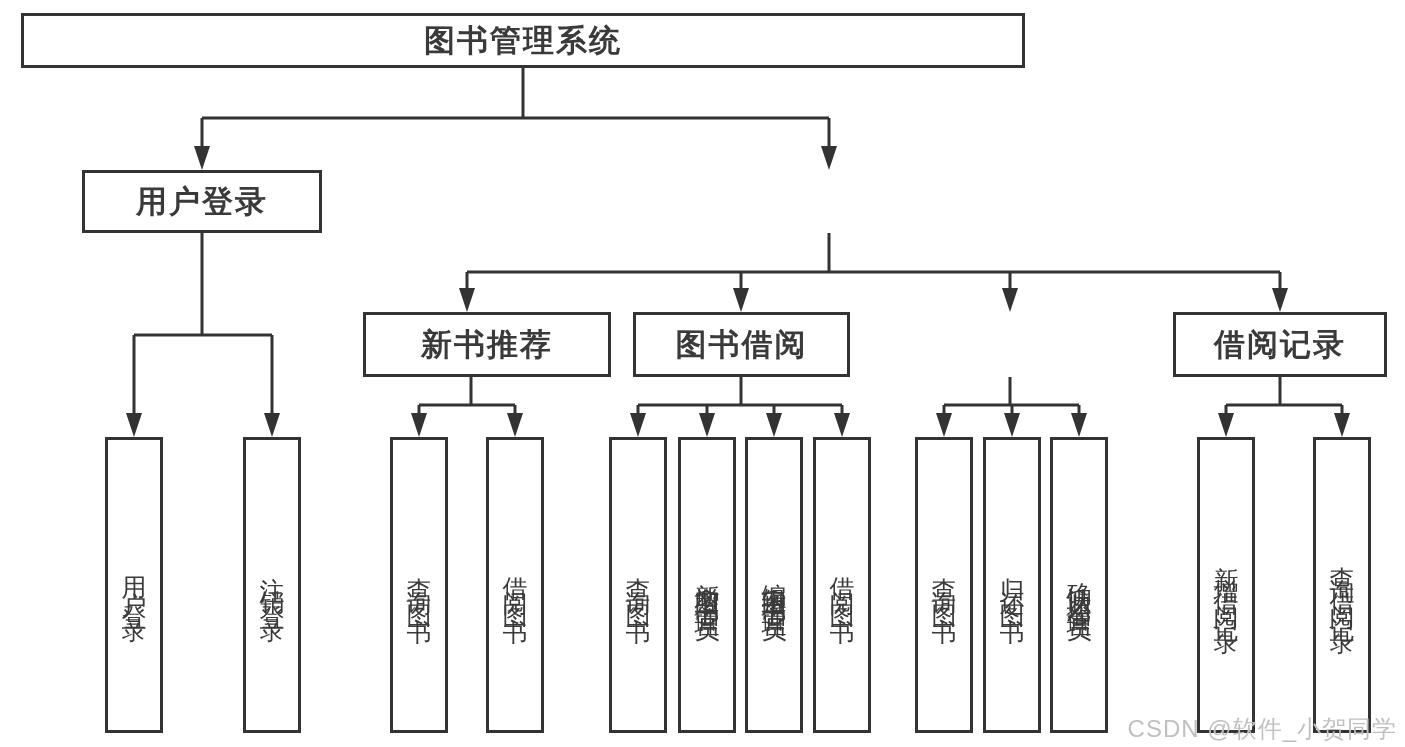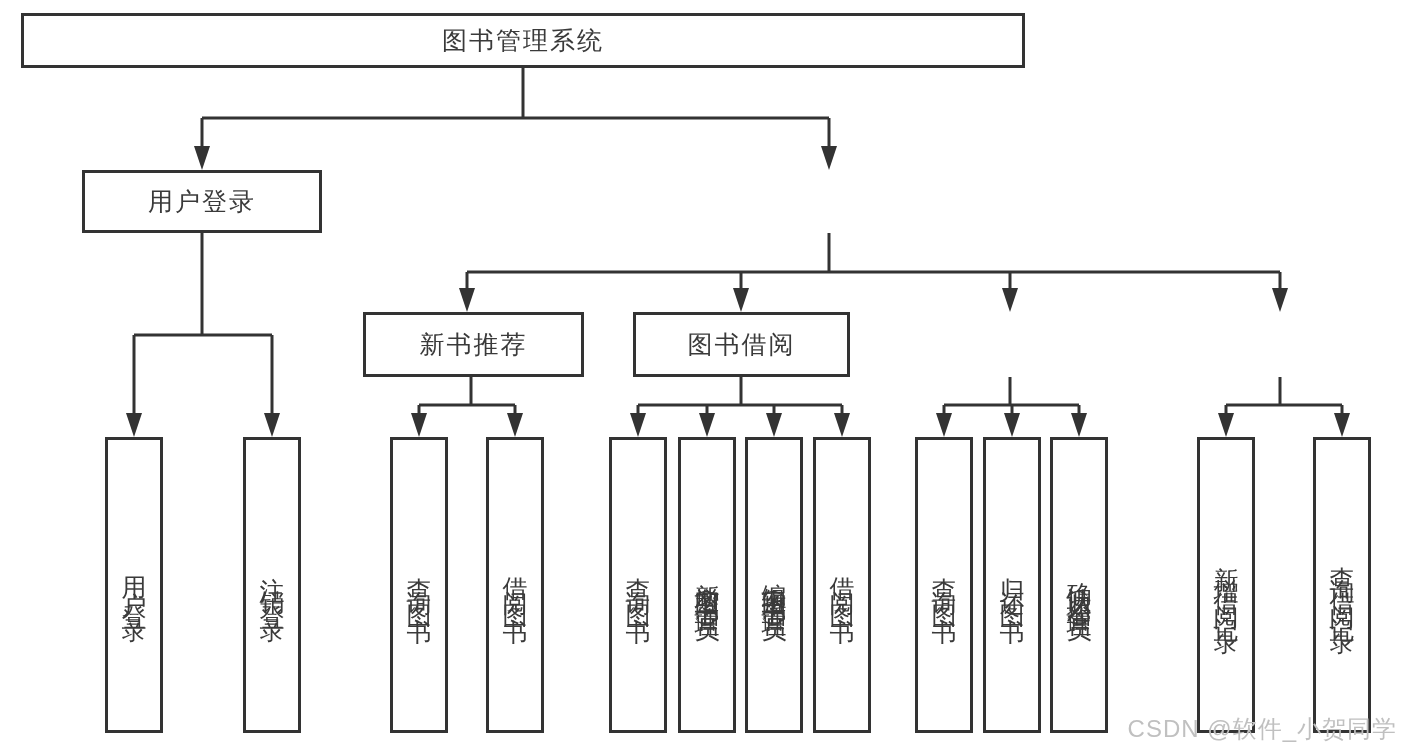"图书管理系统" .hbox { font-size: 25px -> 31px; font-weight: 400 -> 700 }
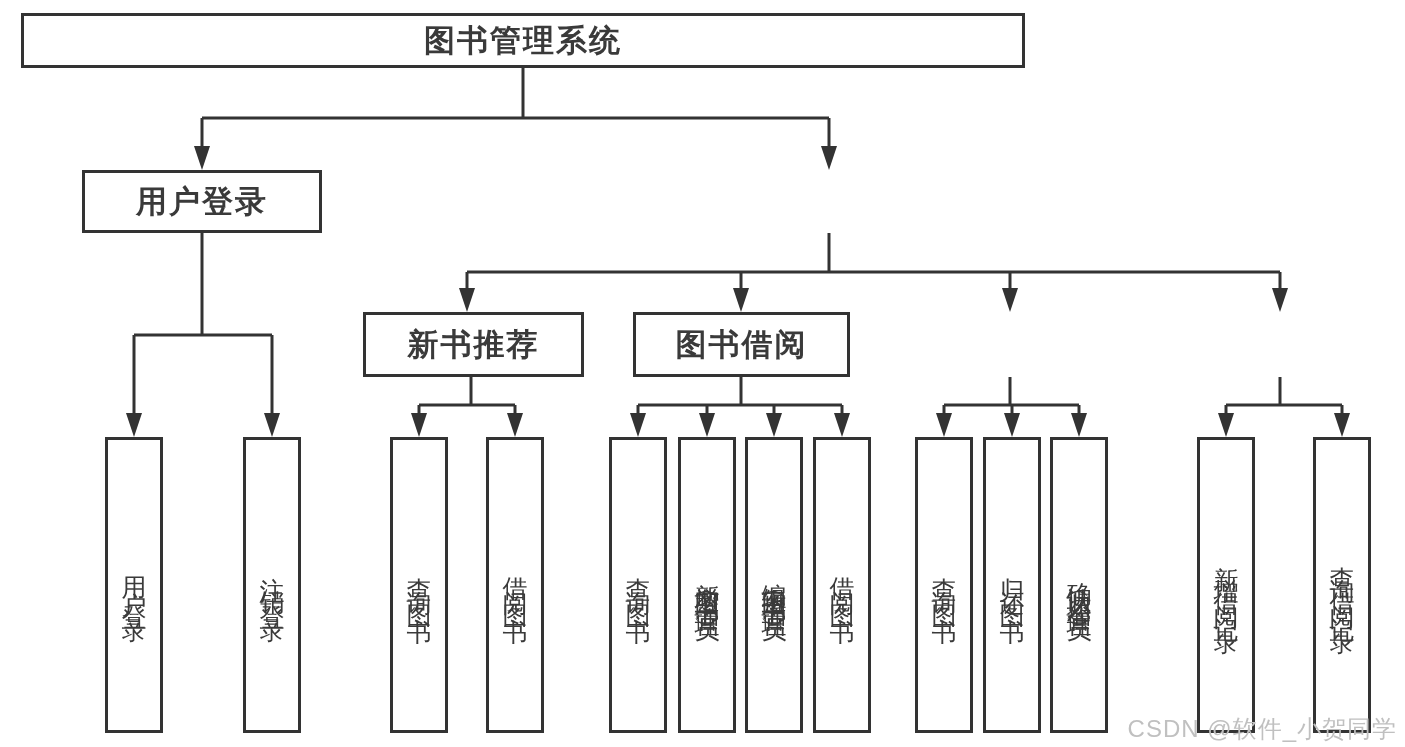"新书推荐" div.node { width: 221px -> 248px }
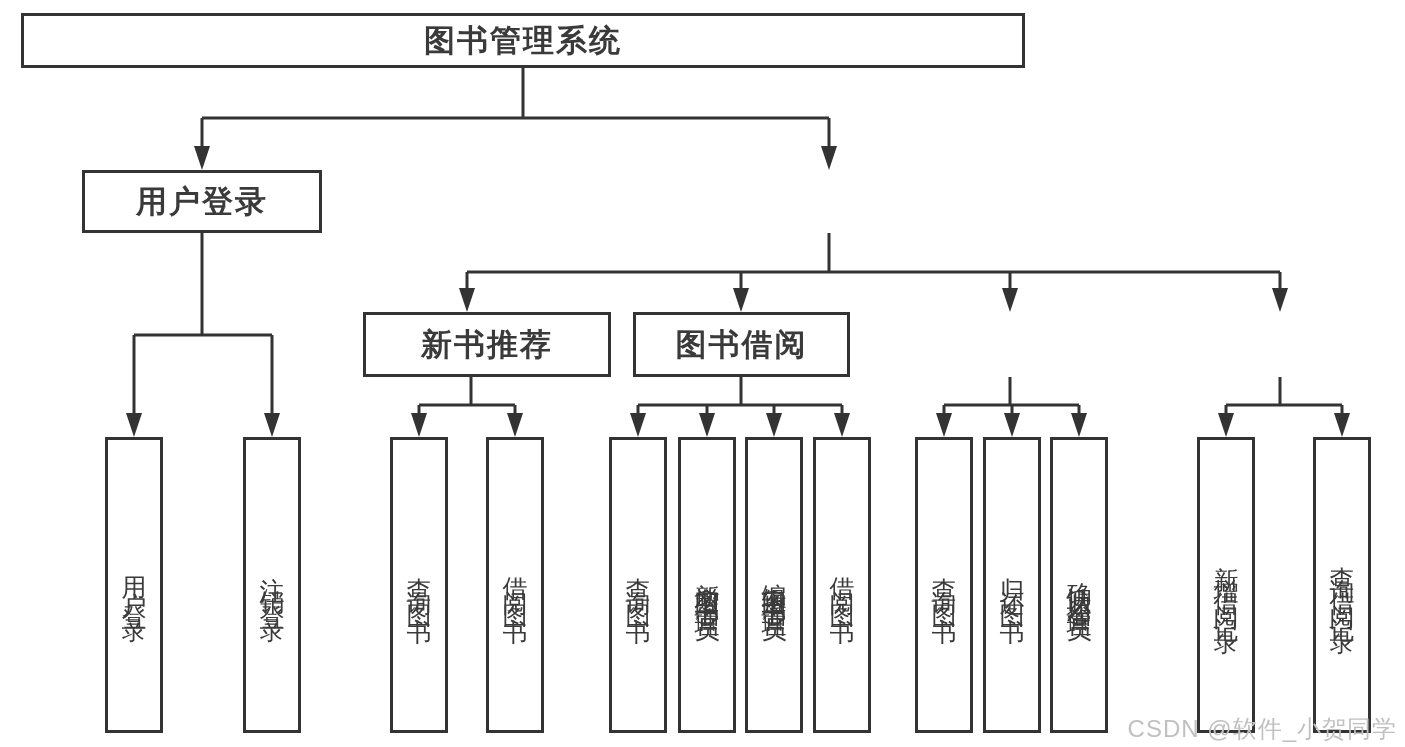"借阅记录" div.node { html: none -> <div> <span>借阅记录</span> </div> }
